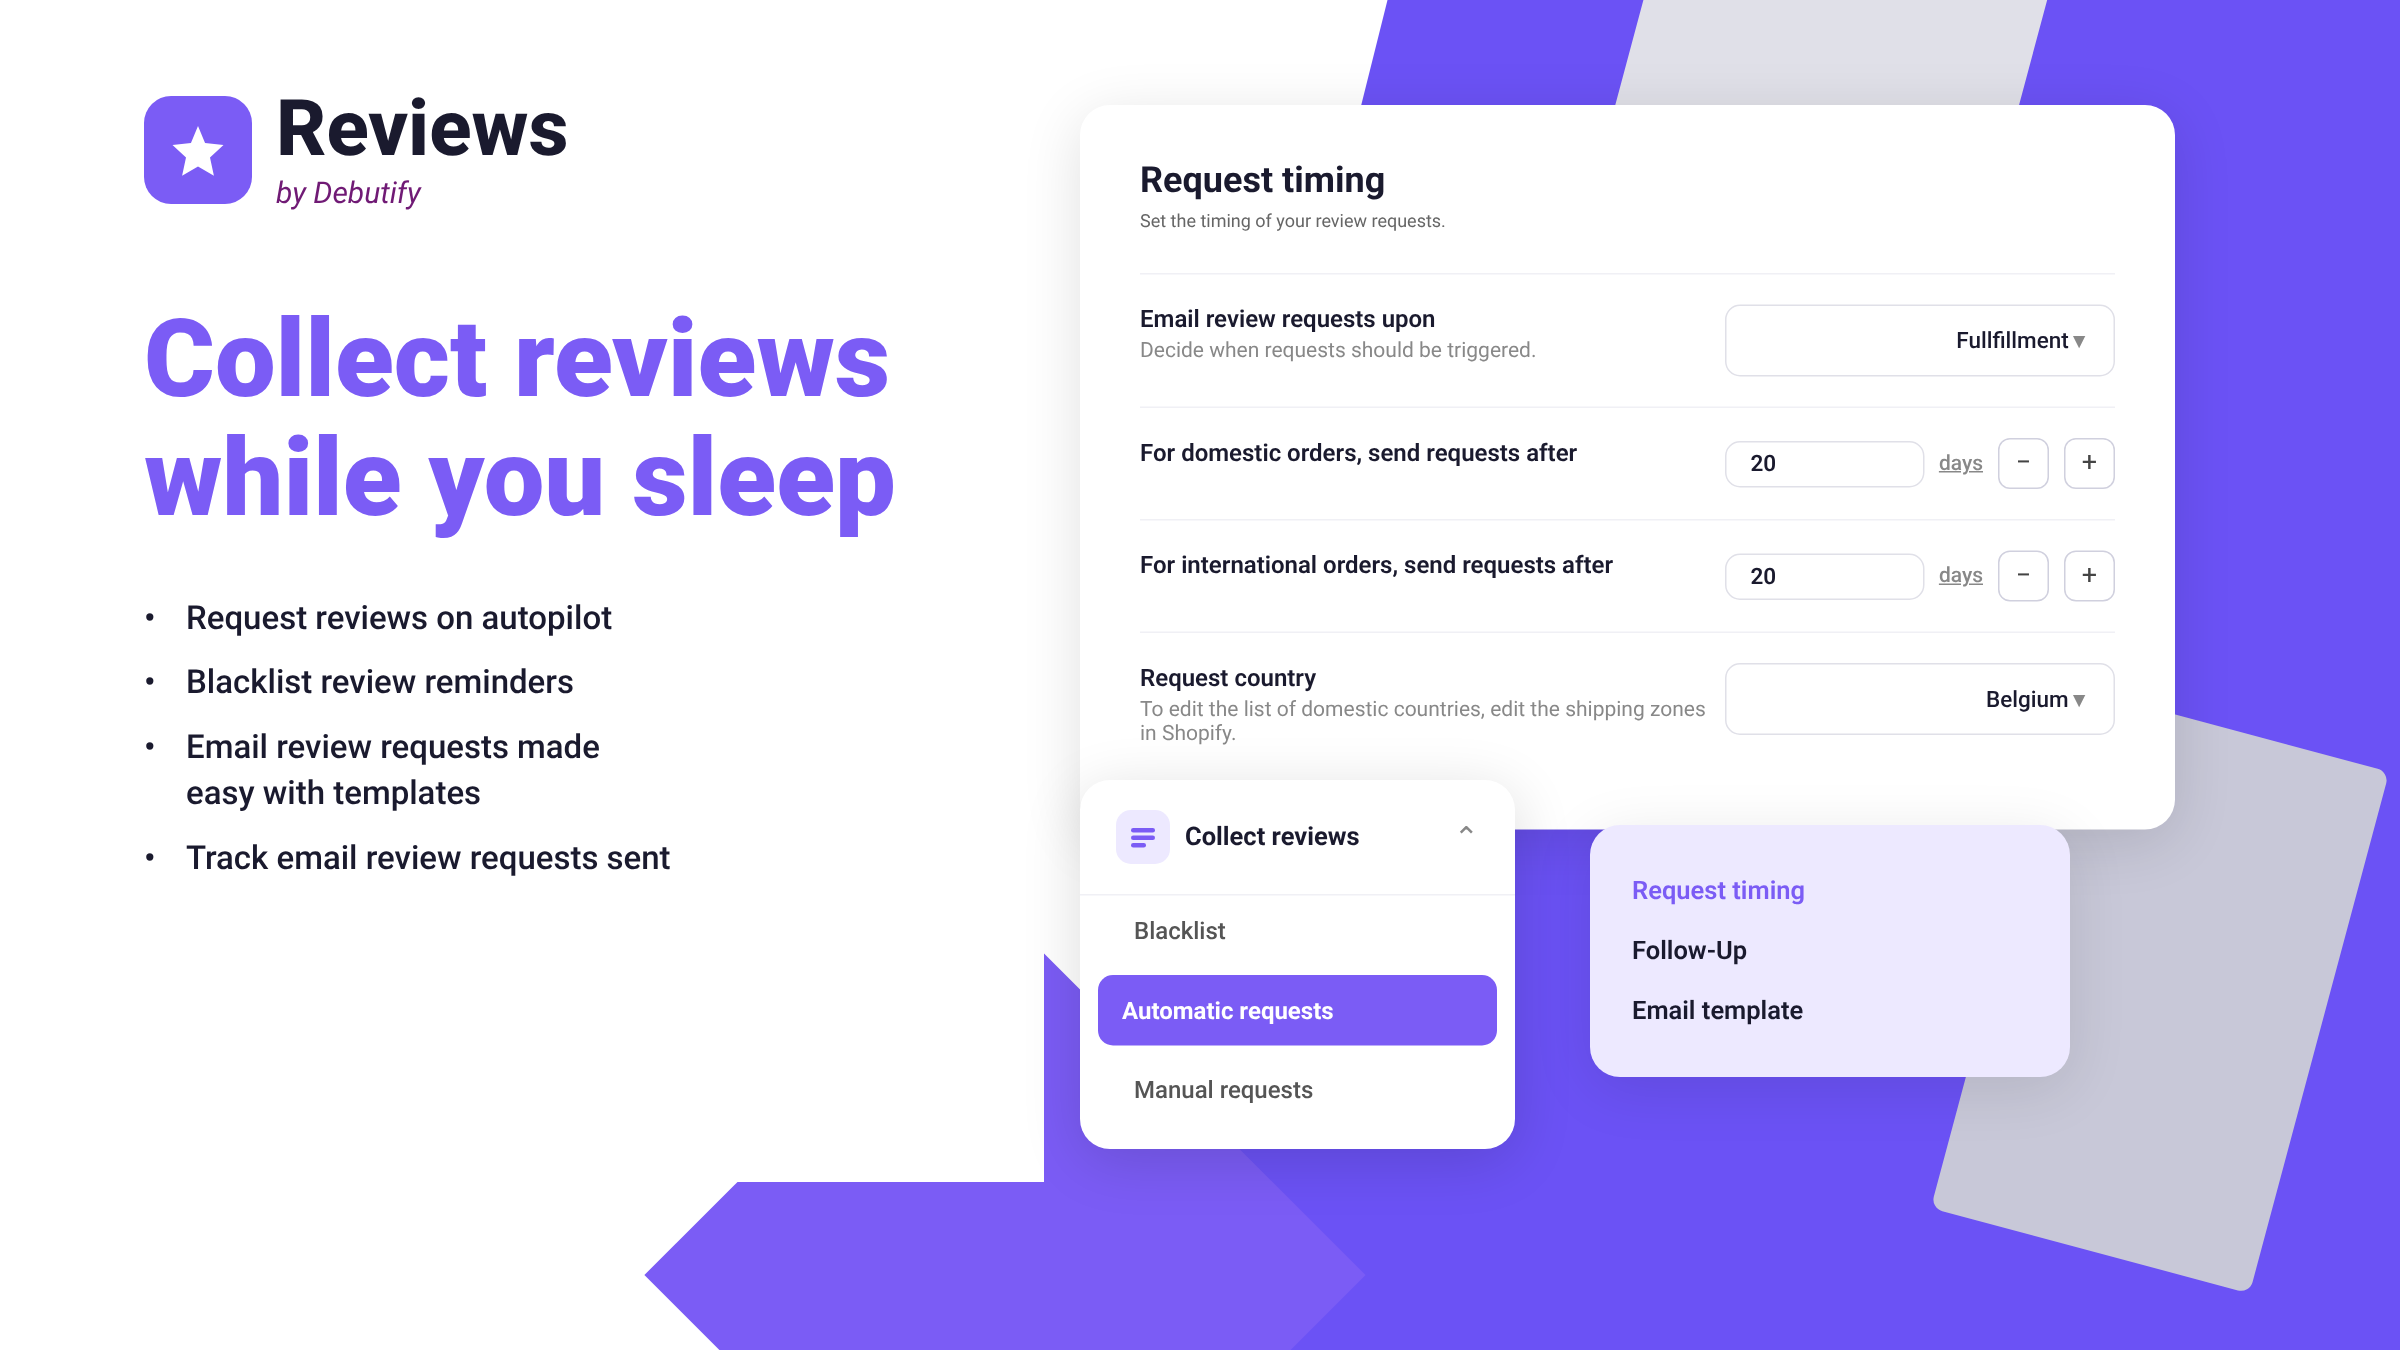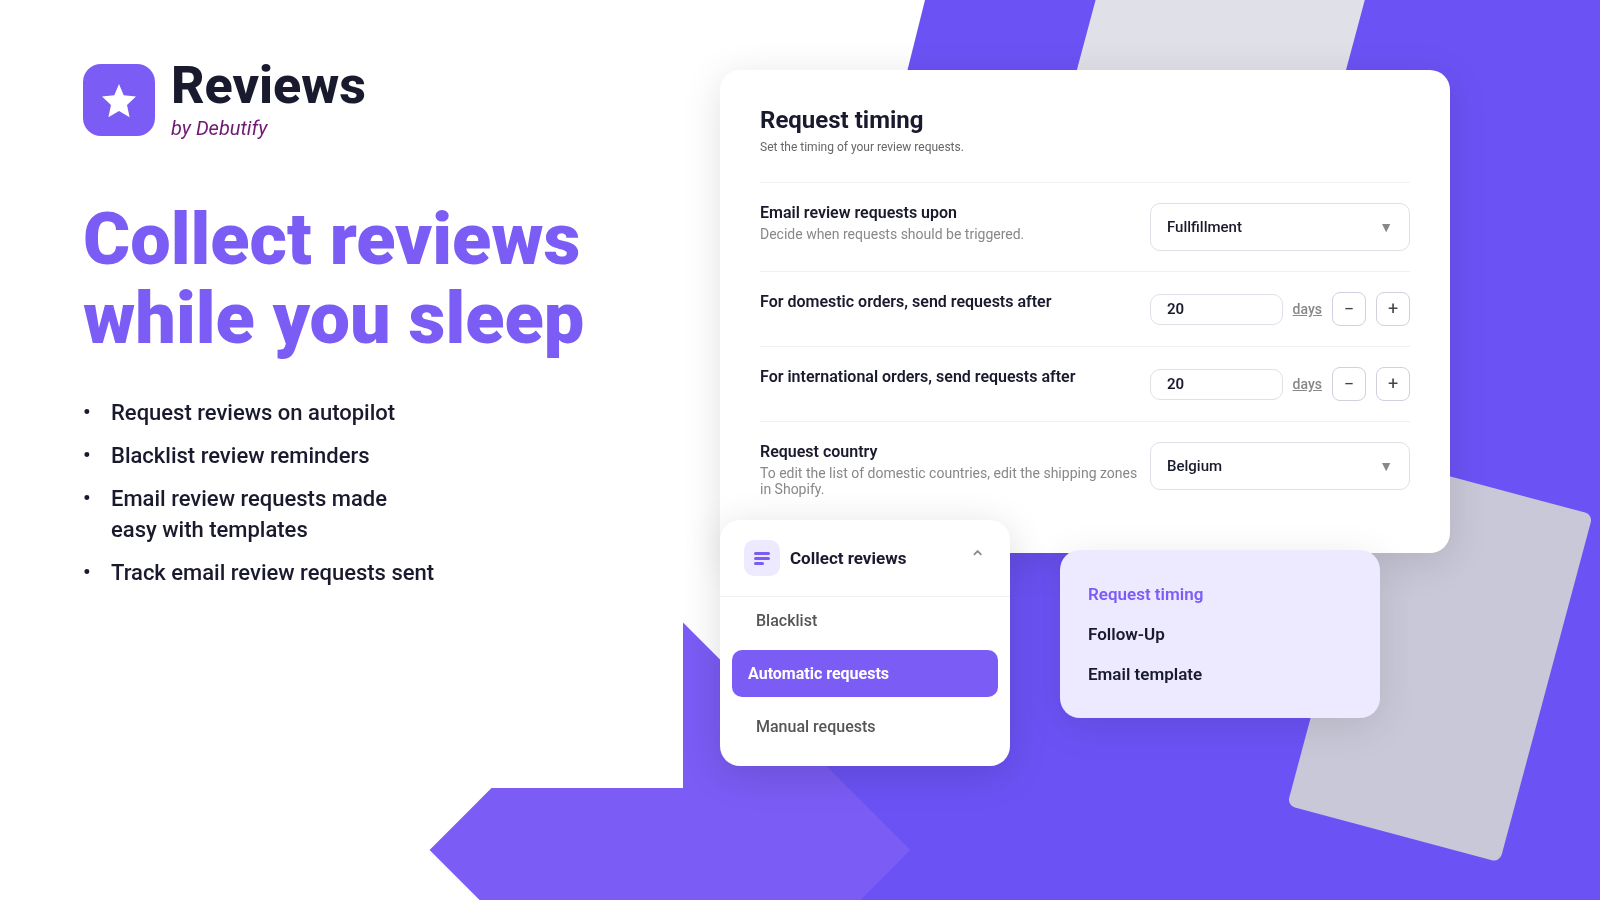"Reviews" .left-panel { left: 3px -> 16px }
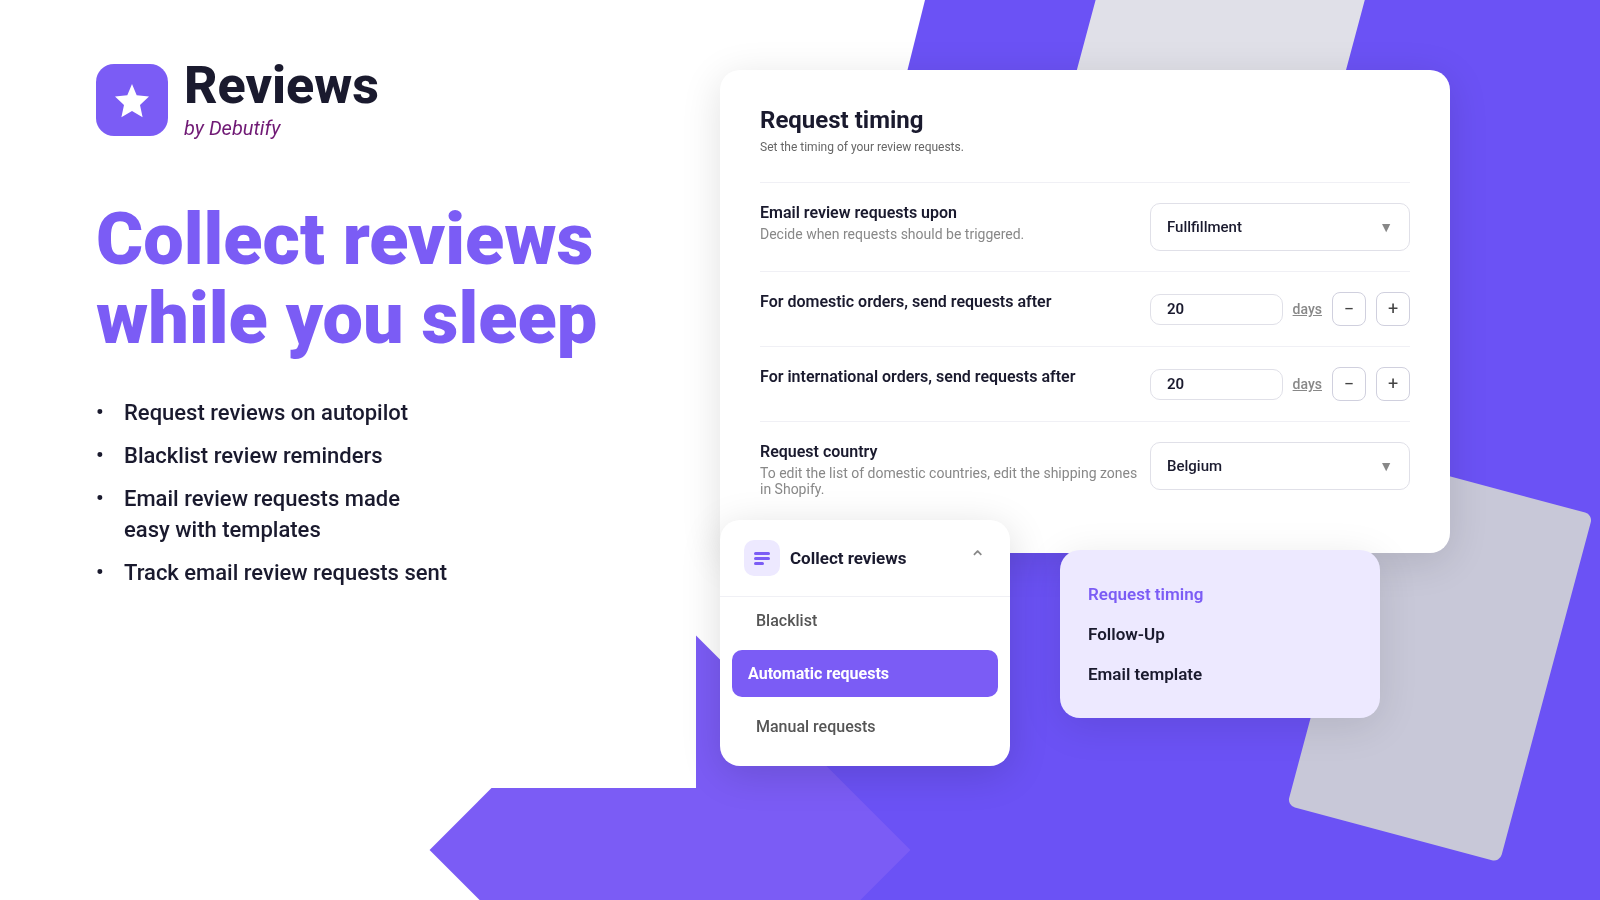"Fullfillment" .dropdown { justify-content: space-between -> flex-end }
